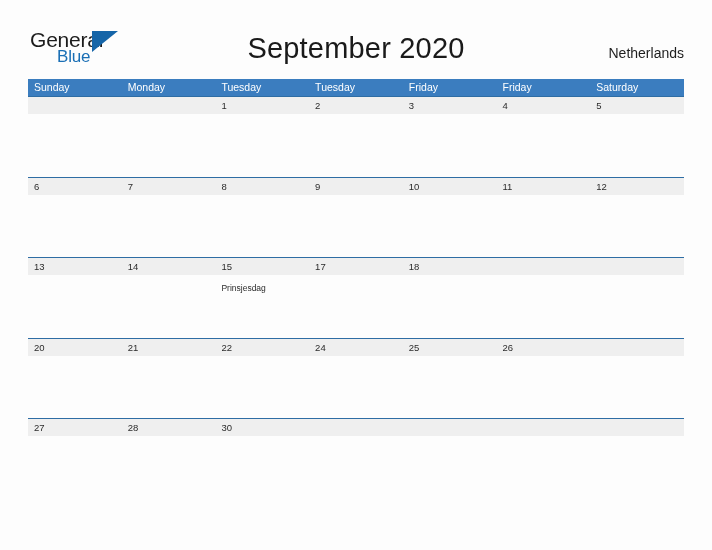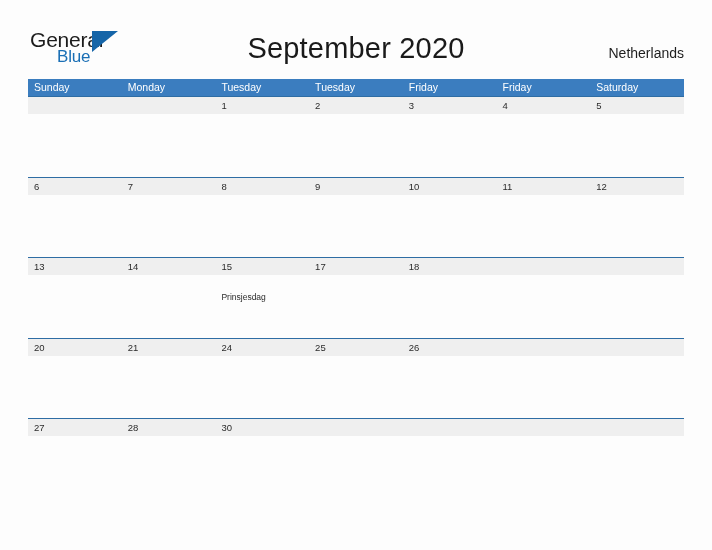"Prinsjesdag" .event-cell { padding-top: 17px -> 8px }
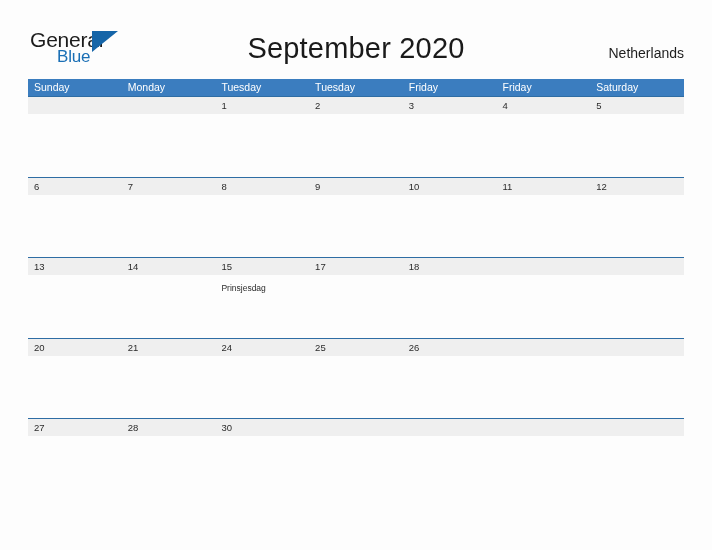"22" div.day-cell { html: none -> <div> <span>22</span> </div> }
